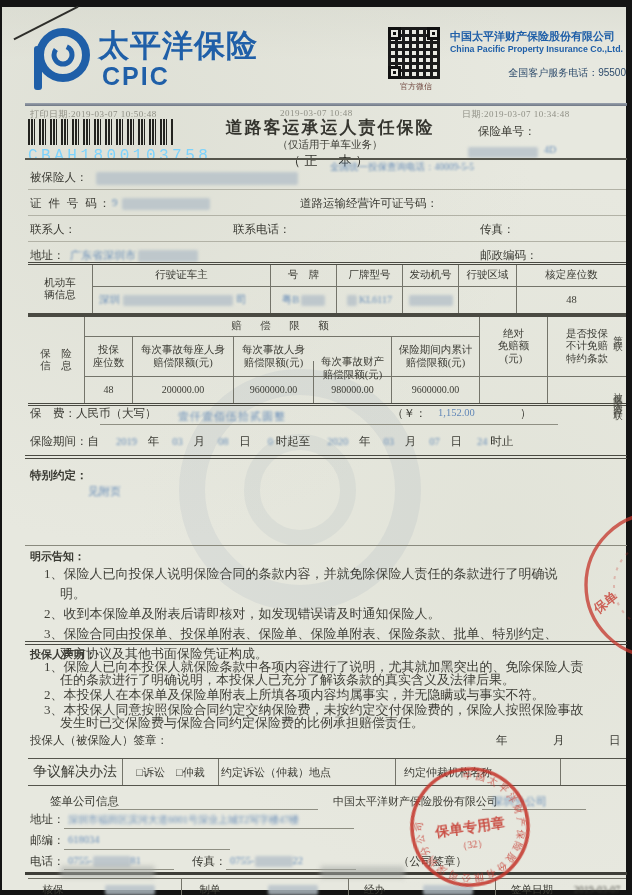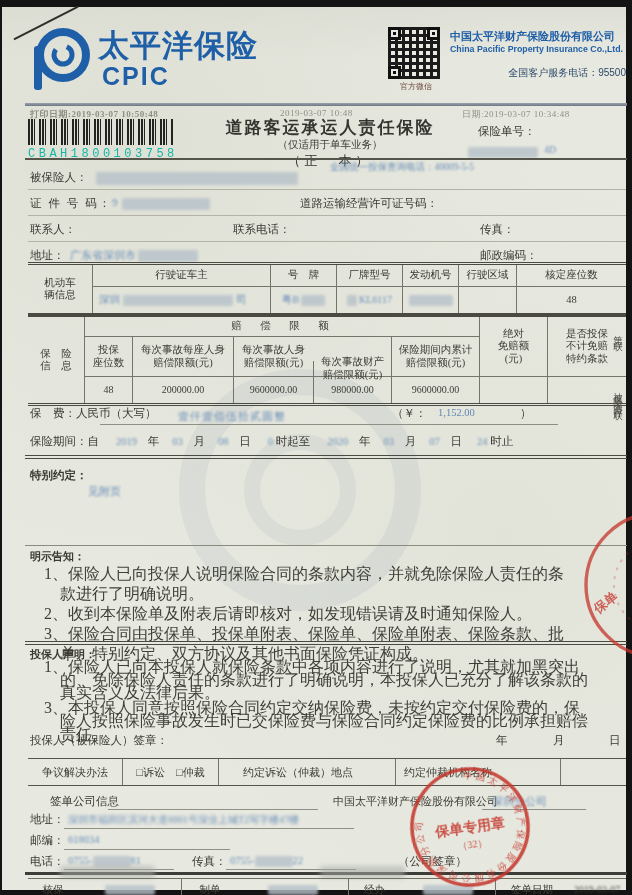"打印日期:2019-03-07 10:50:48" div.abs { font-weight: bold -> none }
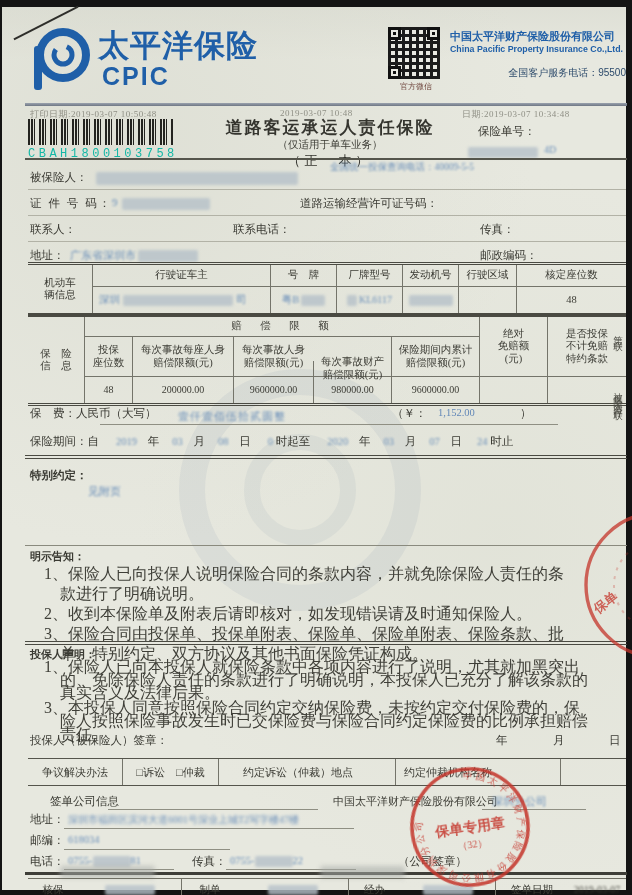"CBAH1800103758" div.abs { color: #14b8a6 -> #7dd3fc; font-size: 12px -> 16px }
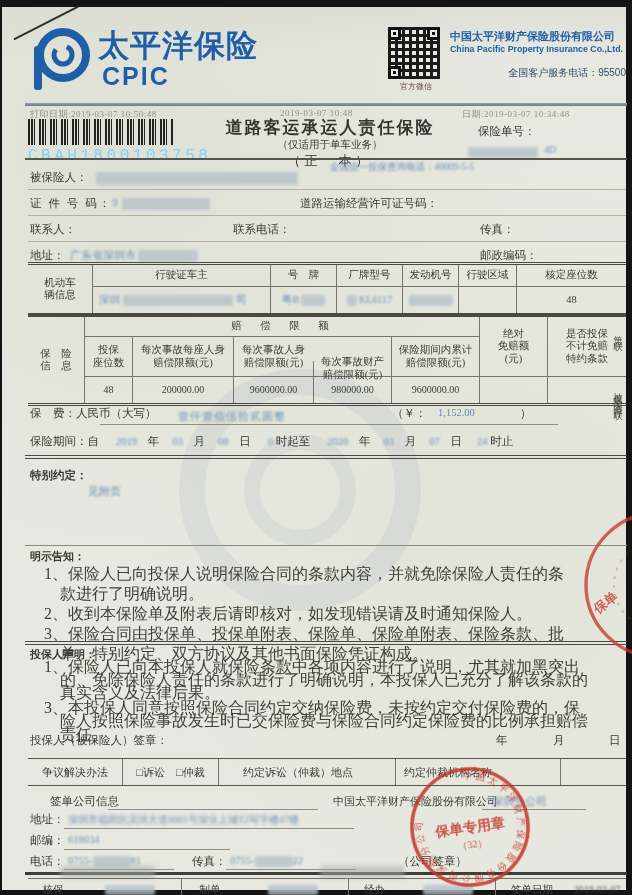"1、保险人已向投保人说明保险合同的条款内容，并就免除保险人责任的条款进行了明确说" .items { font-size: 16px -> 13px }
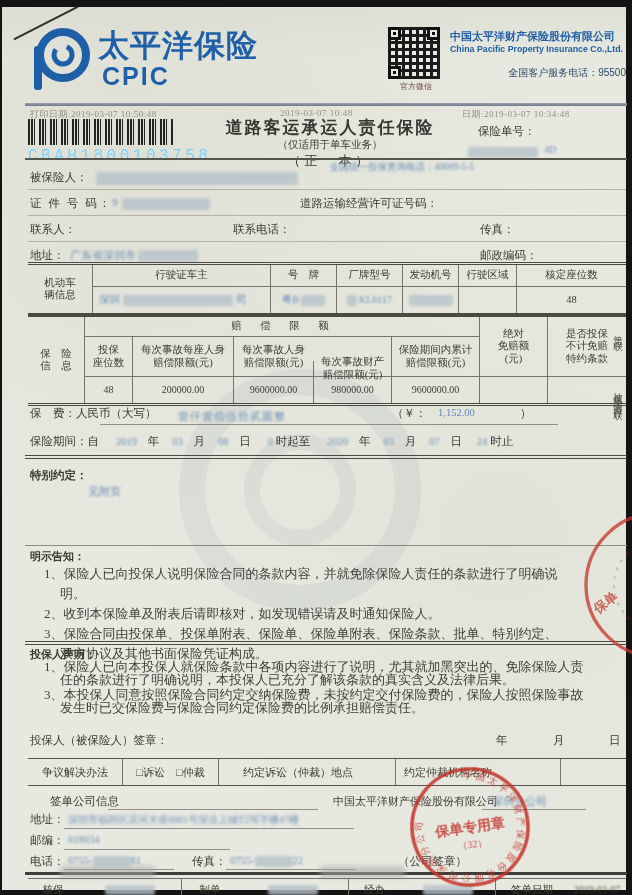"2、本投保人在本保单及保险单附表上所填各项内容均属事实，并无隐瞒或与事实不符。" div { html: none -> <div>2、本投保人在本保单及保险单附表上所填各项内容均属事实，并无隐瞒或与事实不符。</div> }
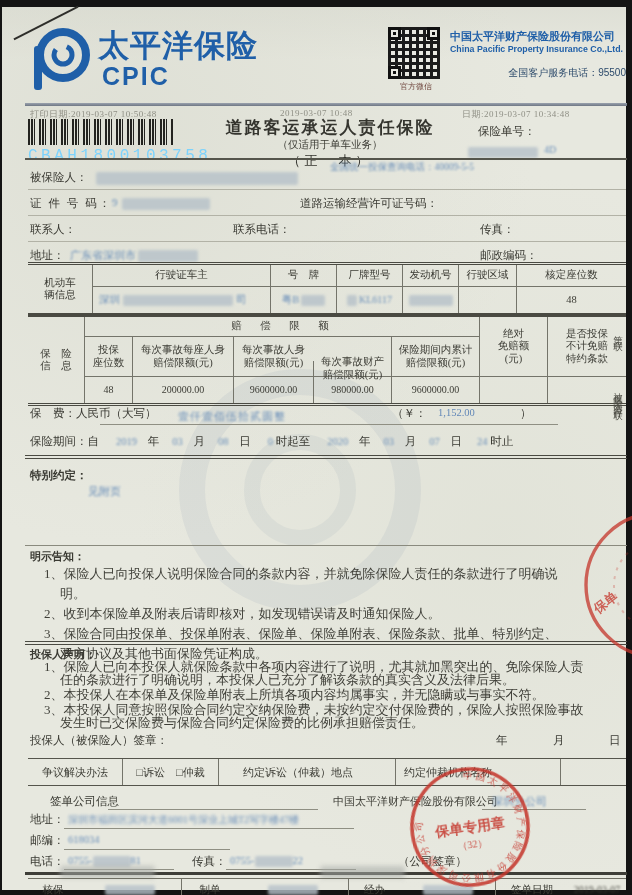"争议解决办法" div.cell { font-size: 11px -> 14px }
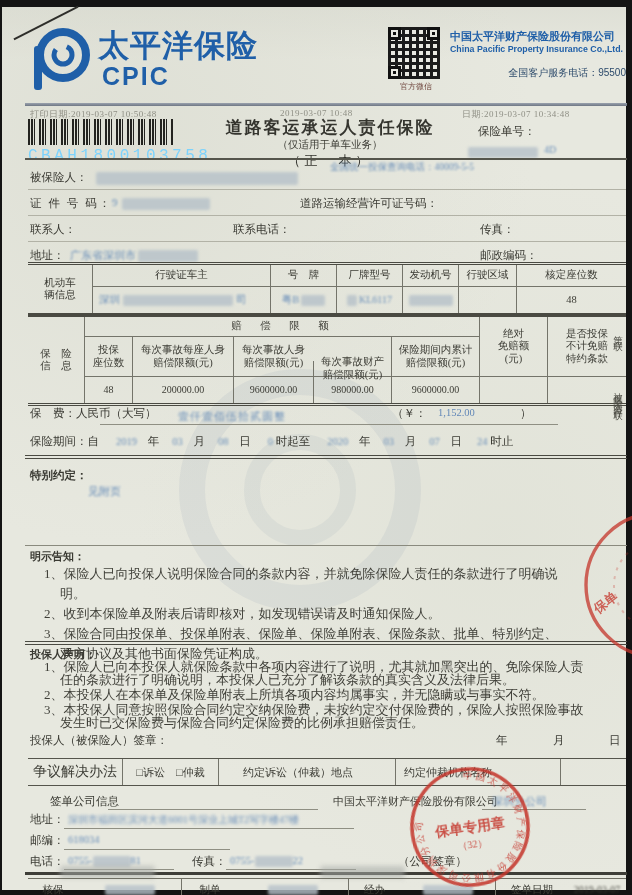"约定诉讼（仲裁）地点" div.cell { padding-left: 24px -> 2px }
